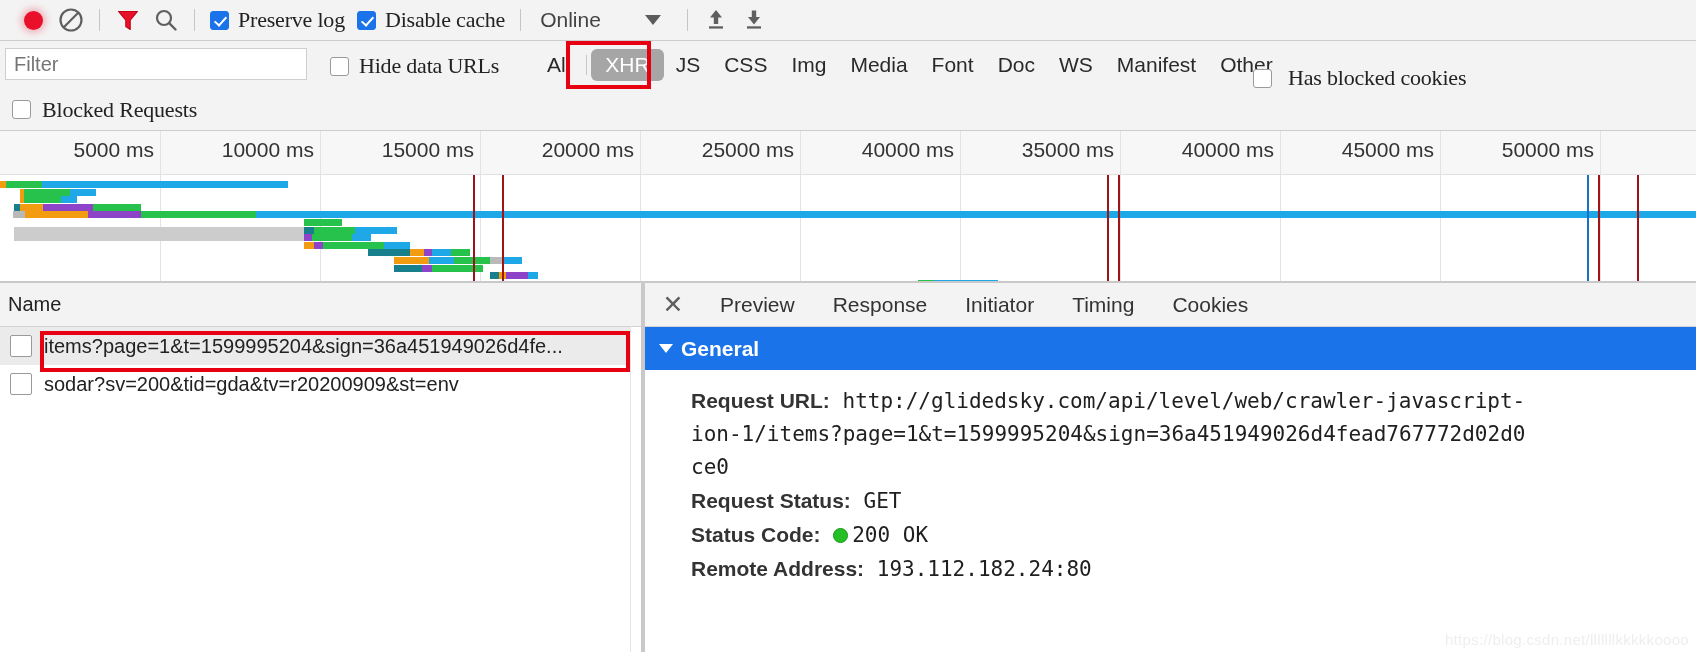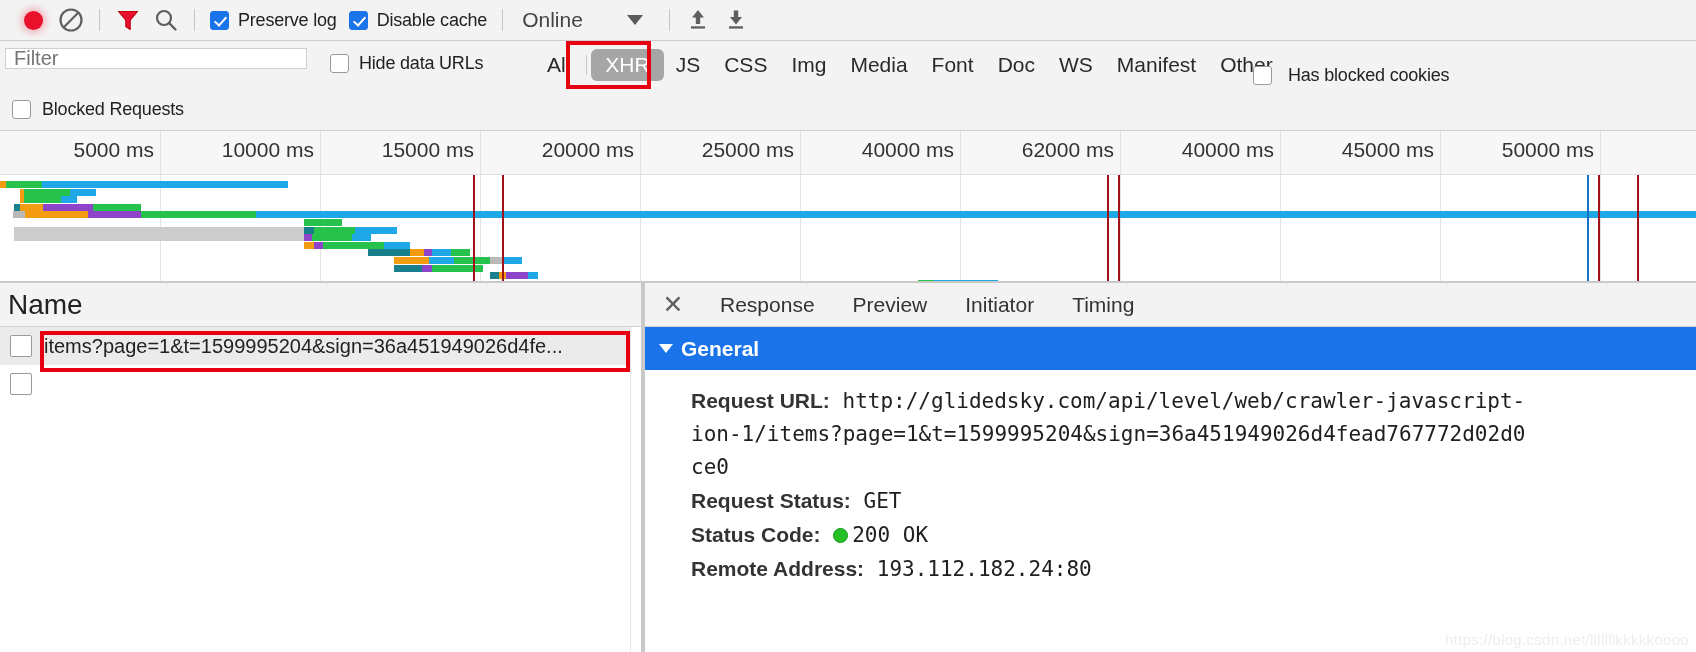"Preserve log" .tb-label { font-family: none -> Liberation Serif, serif; font-size: 18px -> 22px }
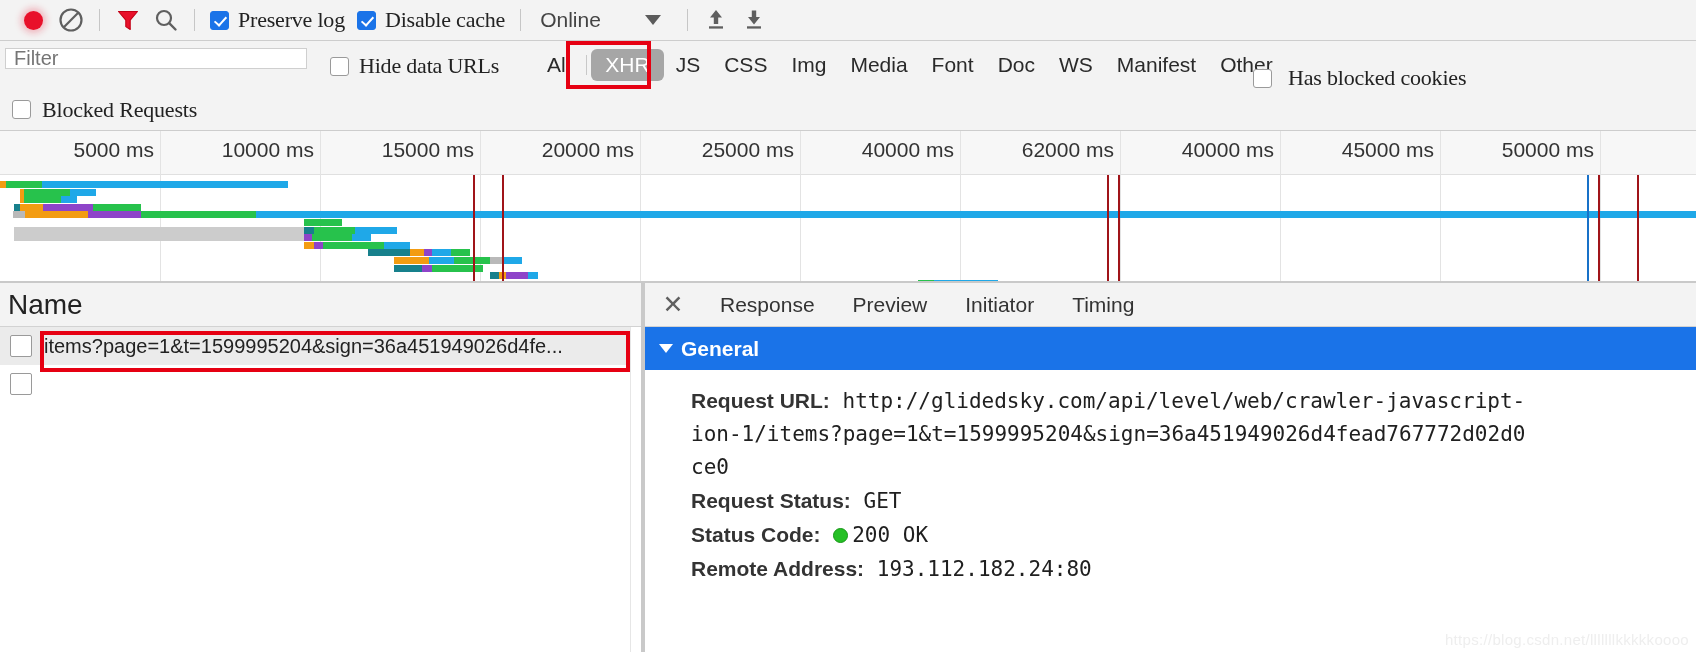"Filter" .filter-input { height: 21px -> 32px }
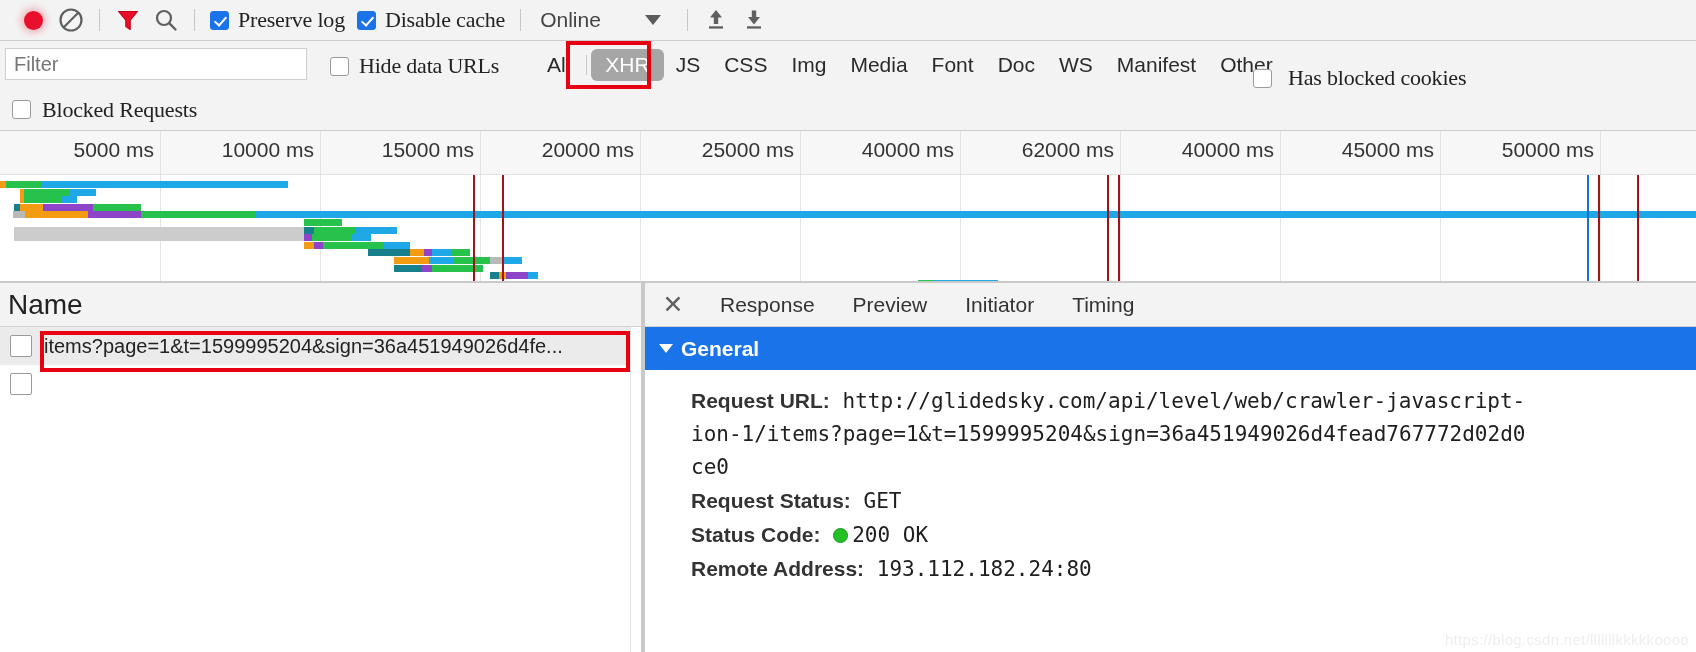"62000 ms" div.tick-lbl { text: 62000 -> 35000 }
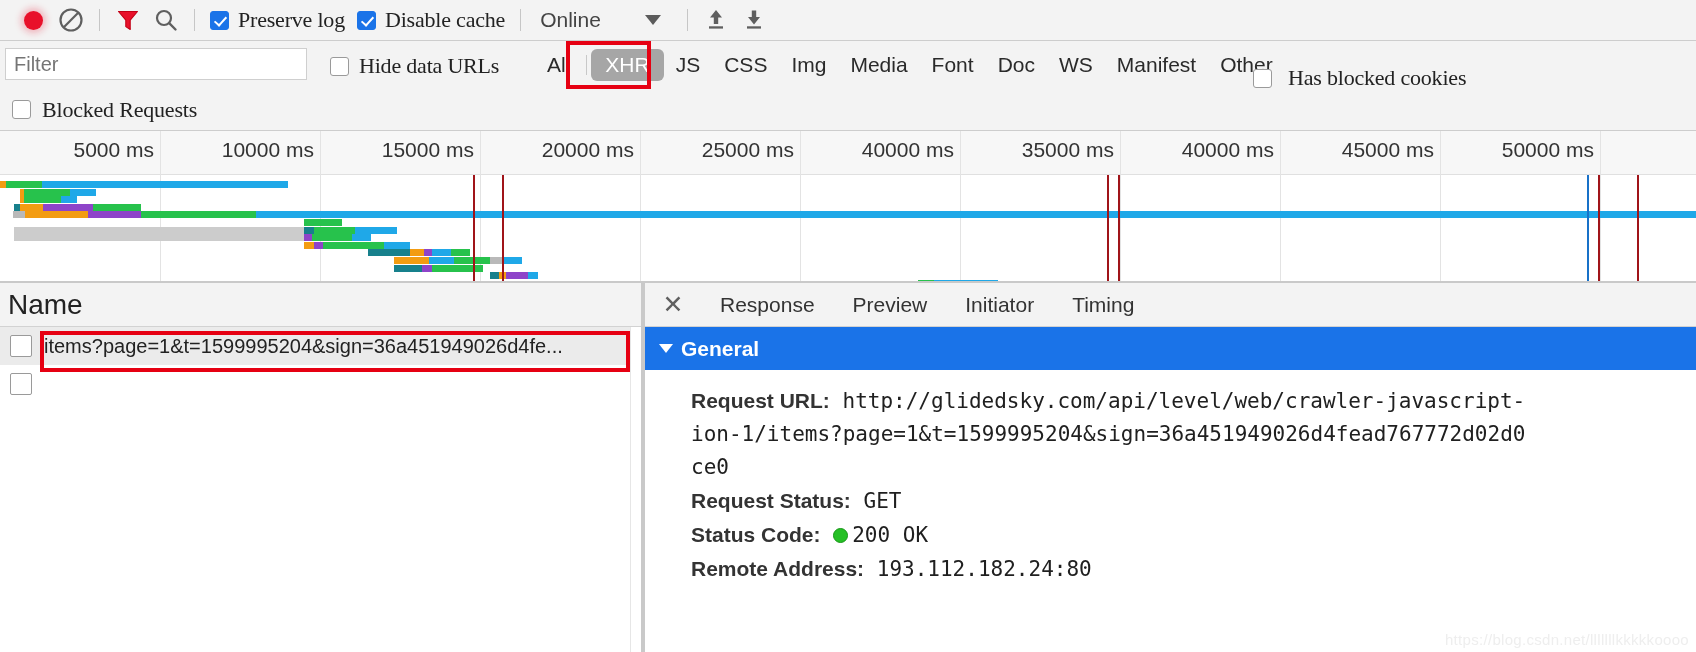"Name" .list-head-lbl { font-size: 28px -> 20px }
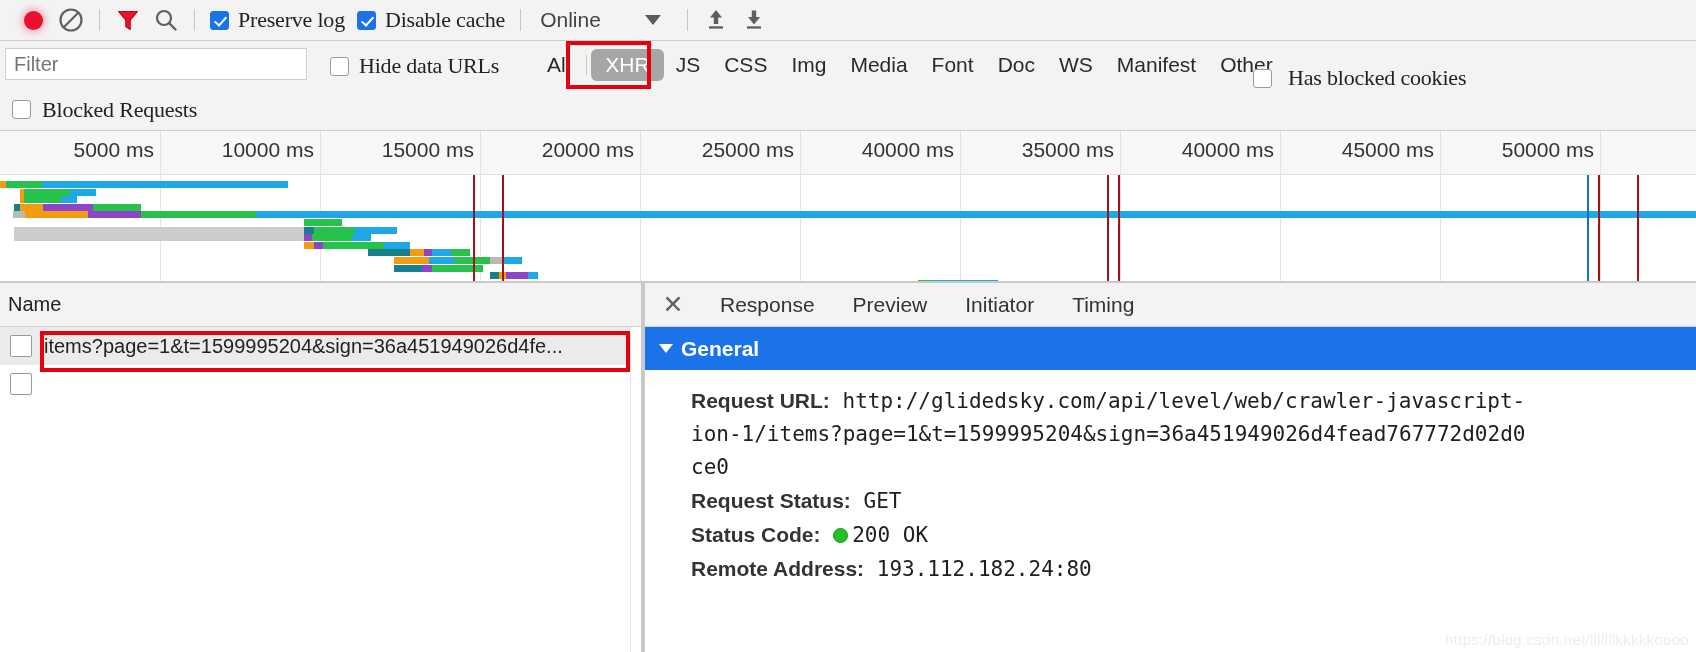"Response" span.dtab { order: before "Preview" -> after "Preview" }
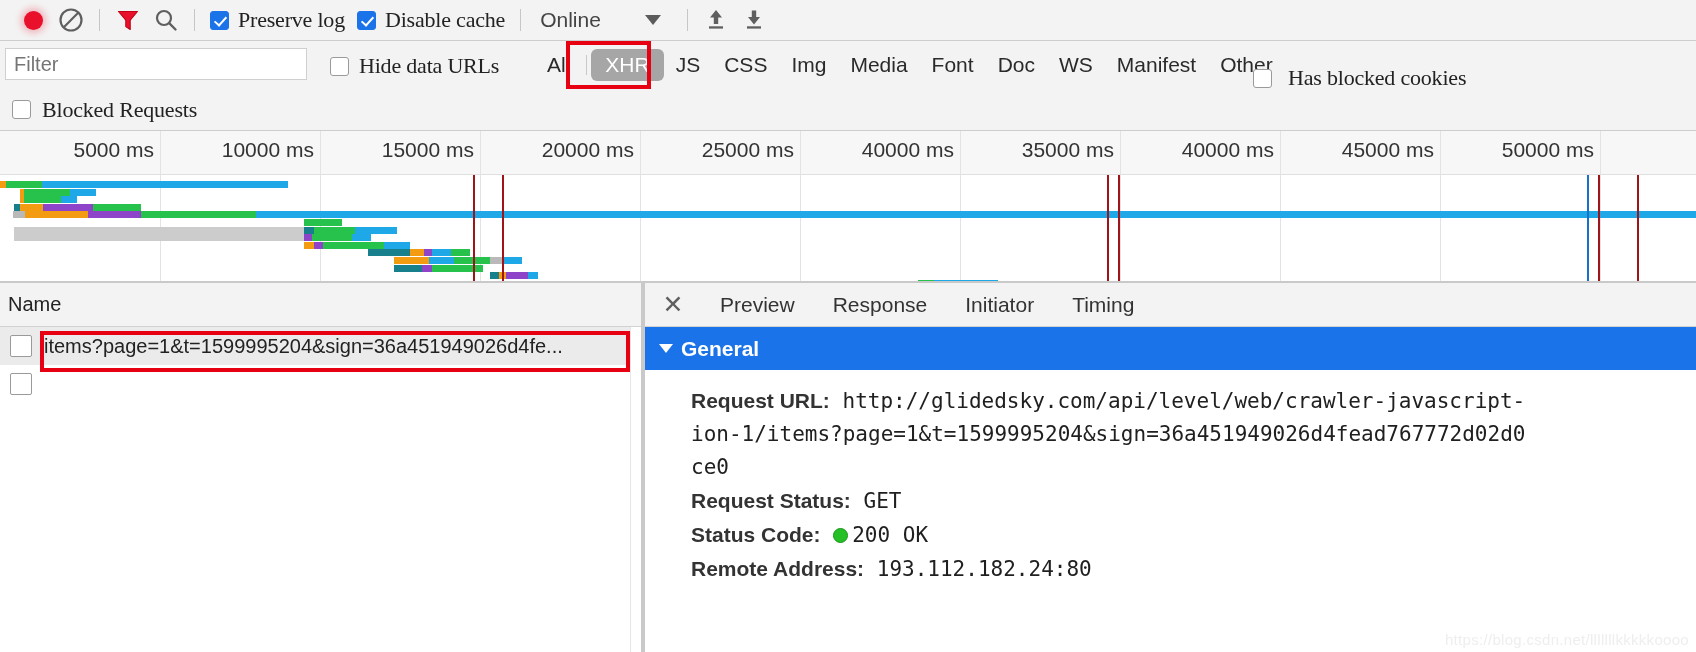"Cookies" span.dtab { html: none -> <span>Cookies</span> }
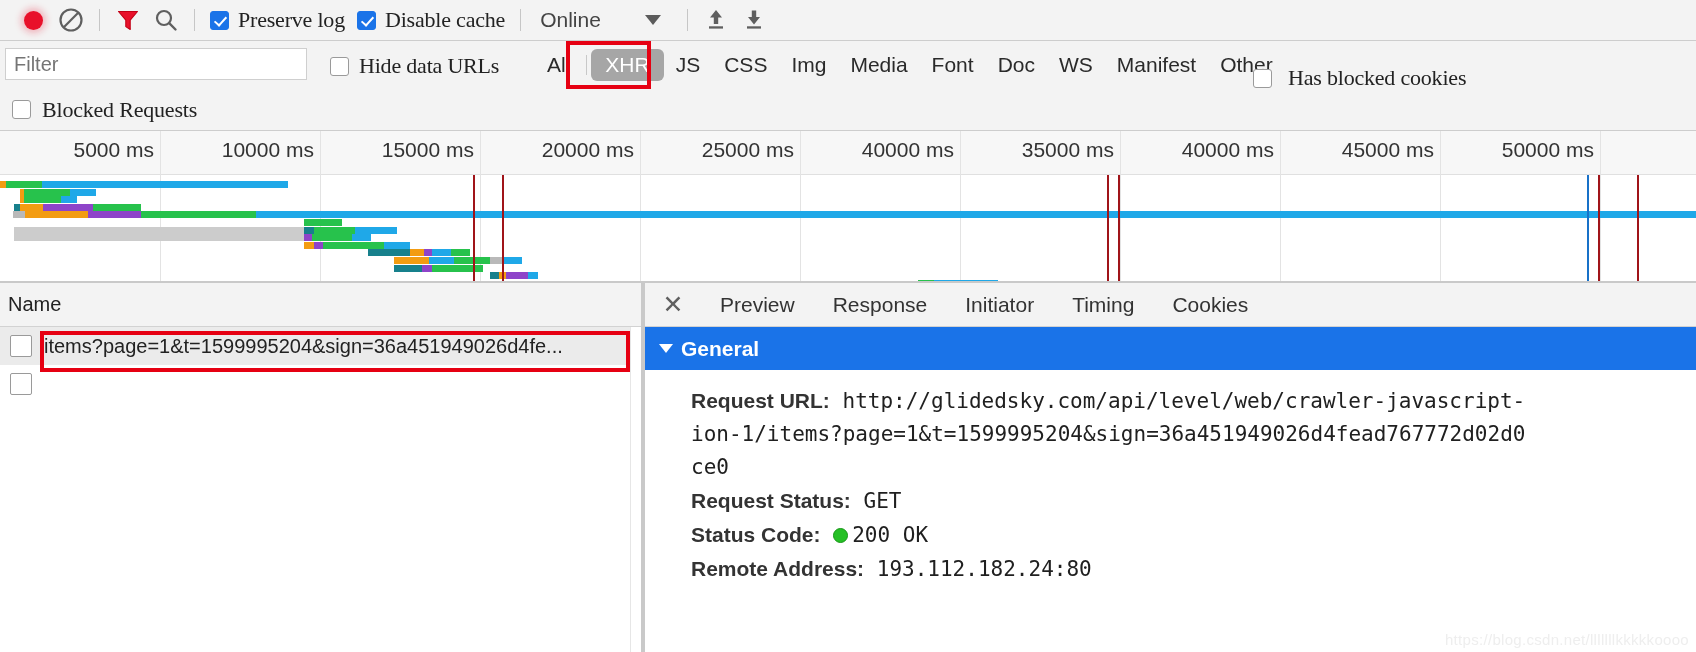"sodar?sv=200&tid=gda&tv=r20200909&st=env" span.row-name { html: none -> <span>sodar?sv=200&amp;tid=gda&amp;tv=r20200909&amp;st=env</span> }
